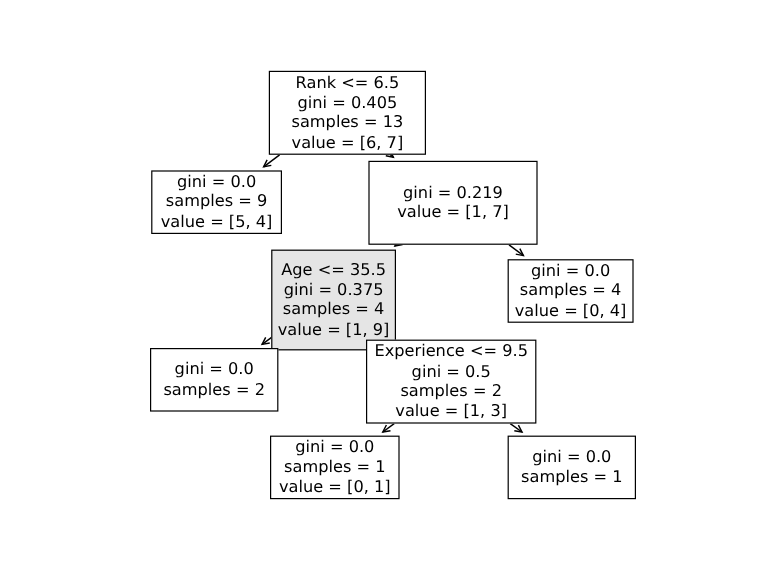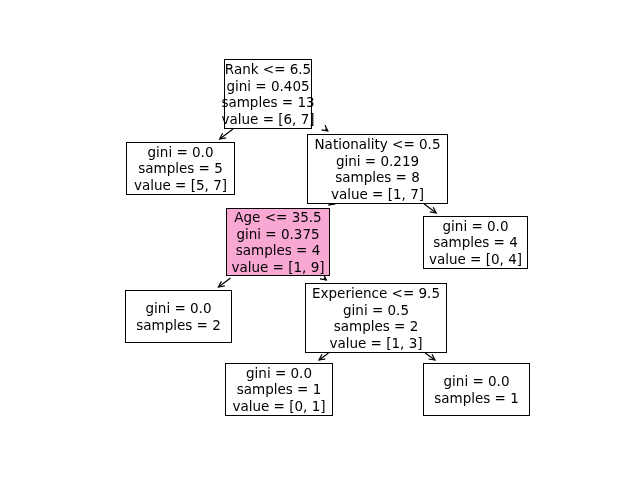"Rank <= 6.5" div.tree-node { width: 88px -> 131px }
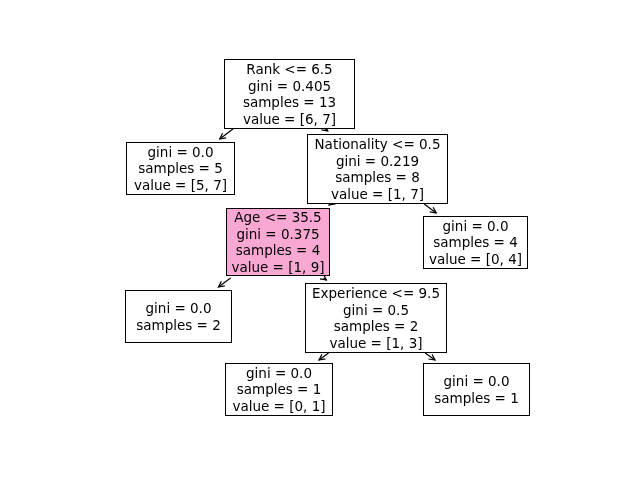"Nationality <= 0.5" div.node-line { html: <div>Nationality &lt;= 0.5</div> -> none }
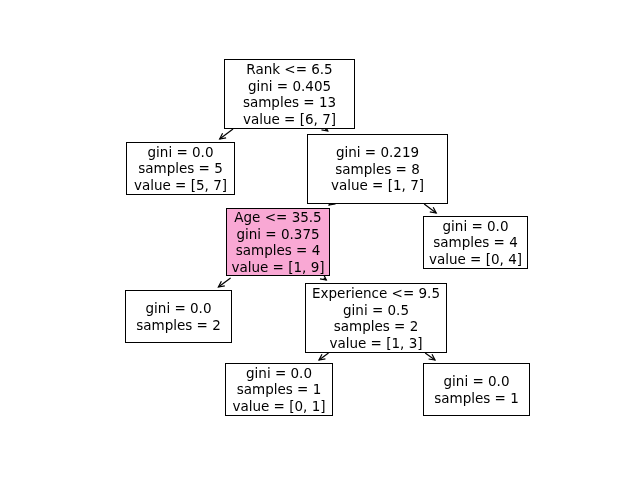"samples = 5" div.node-line { text: 5 -> 9 }
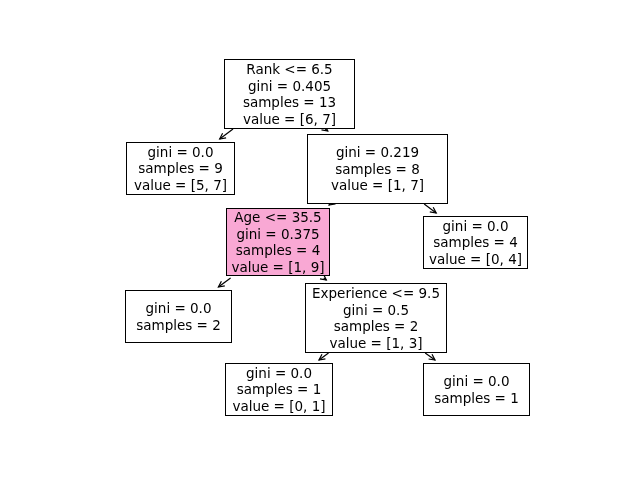"samples = 8" div.node-line { html: <div>samples = 8</div> -> none }
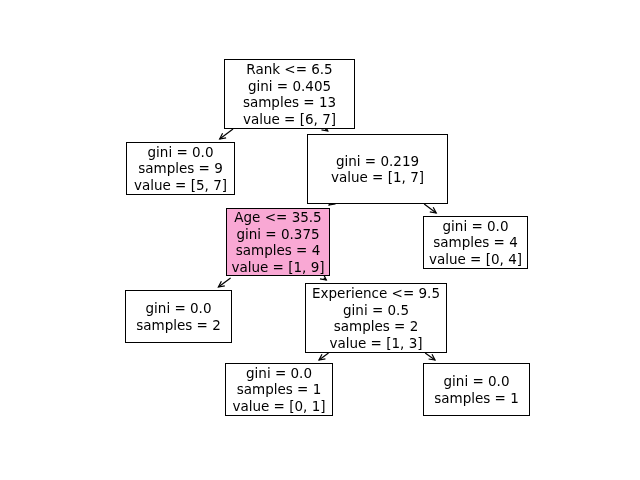"value = [5, 7]" div.node-line { text: 7 -> 4 }
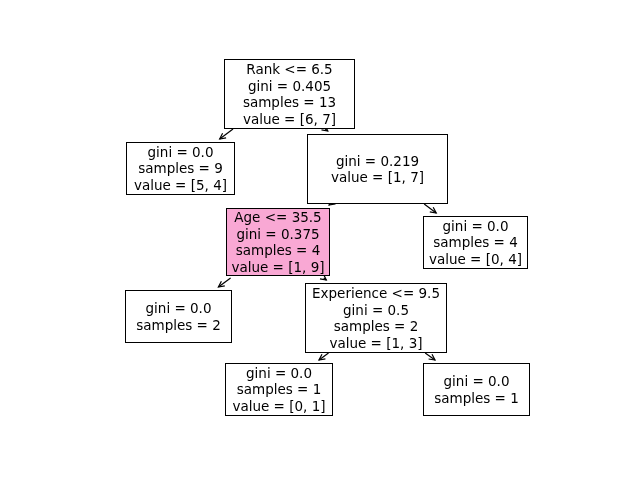"Age <= 35.5" div.tree-node { background: #f9a8d4 -> #e5e5e5; height: 68px -> 84px }
